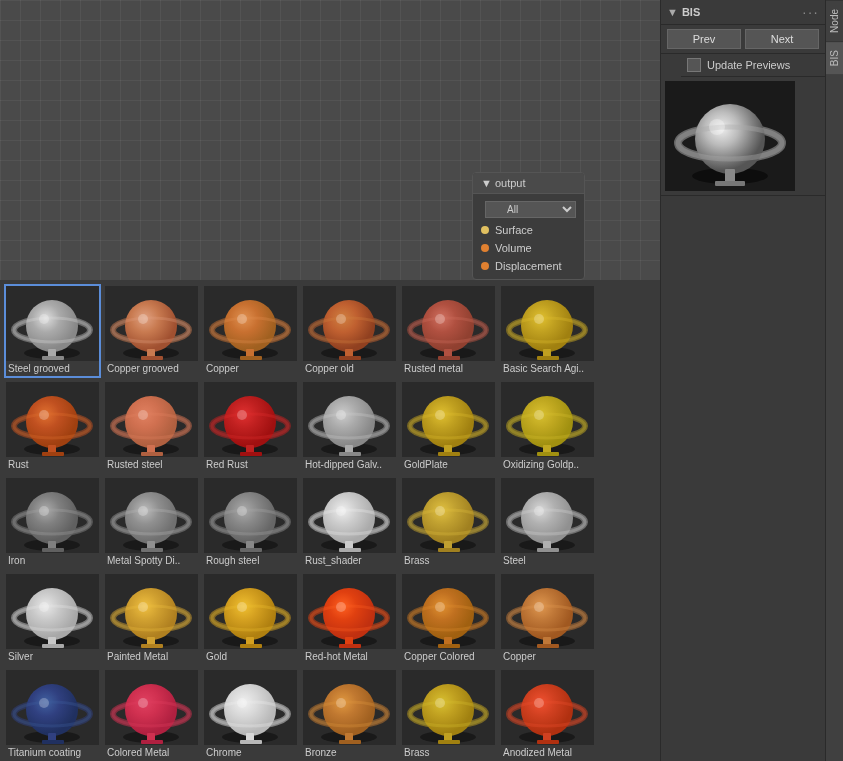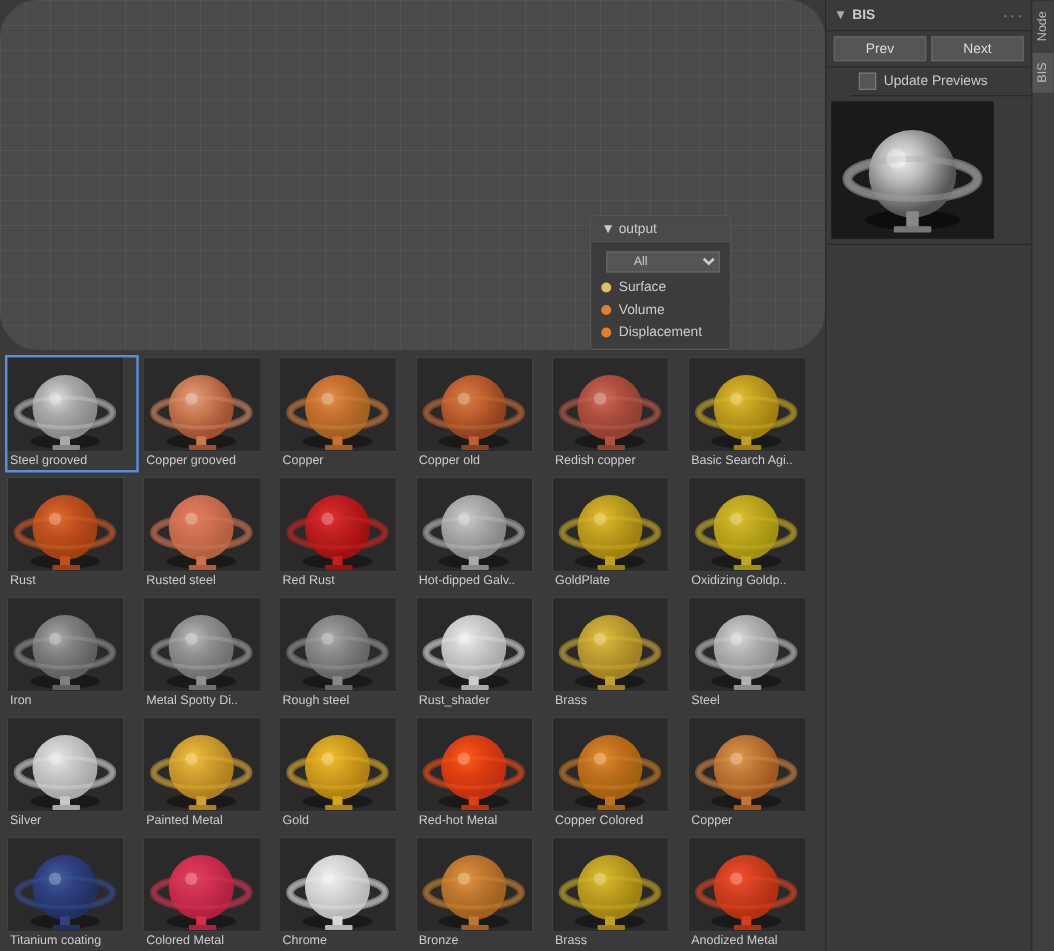"▼ output" .top-canvas { border-radius: 30px -> none }
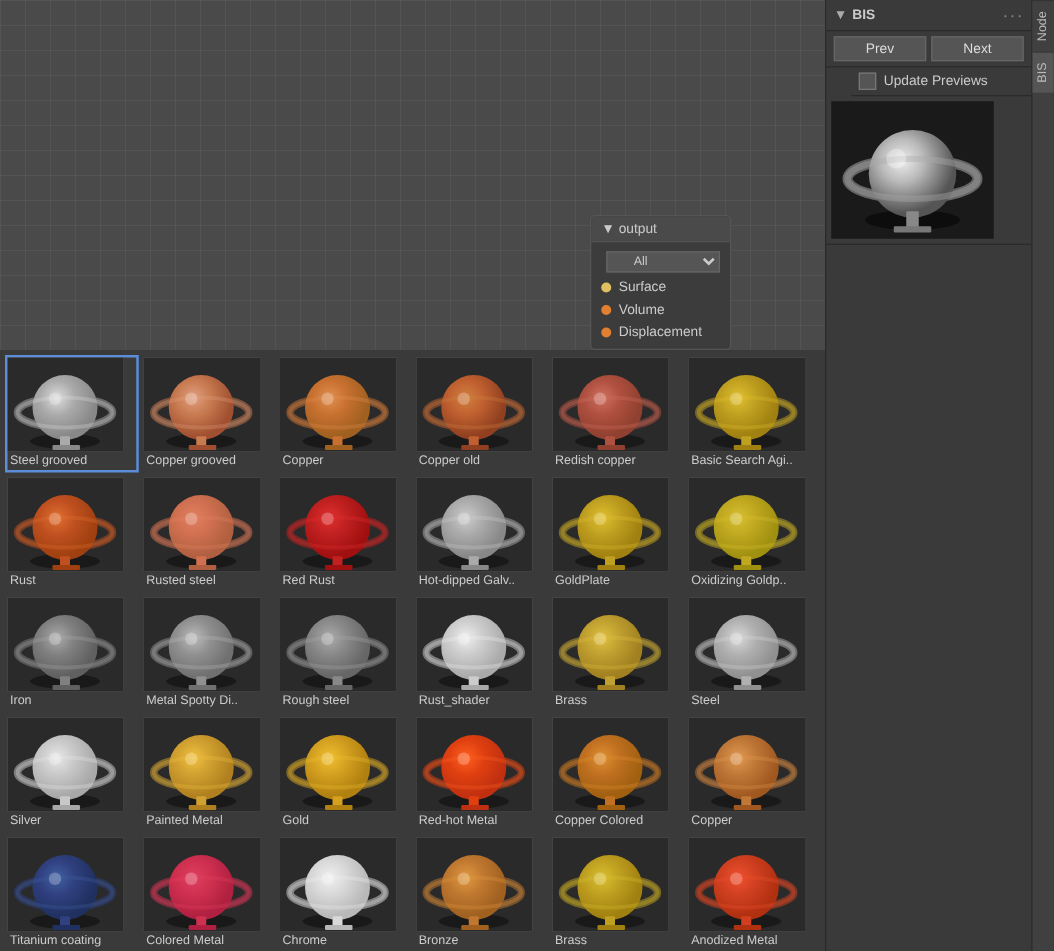"Steel grooved" .mat-item { width: 107px -> 97px }
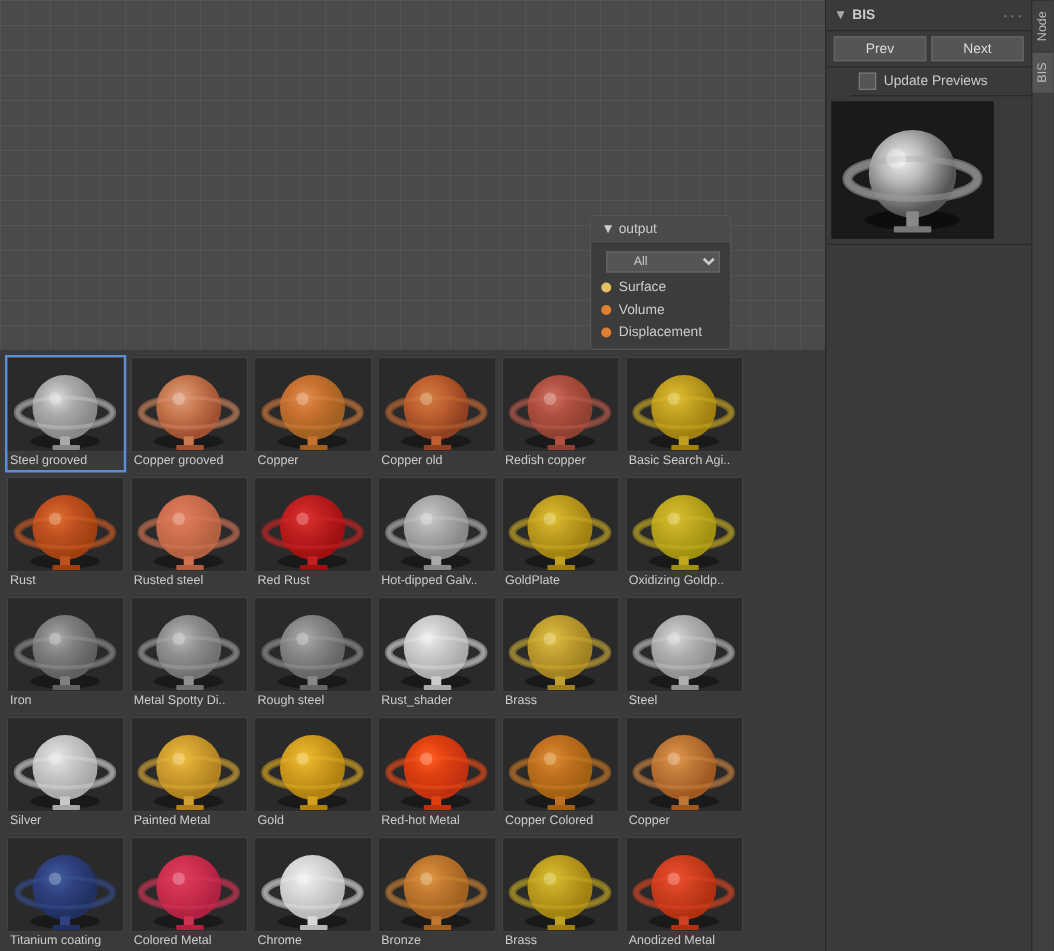"Redish copper" div.mat-label { text: Redish copper -> Rusted metal }
